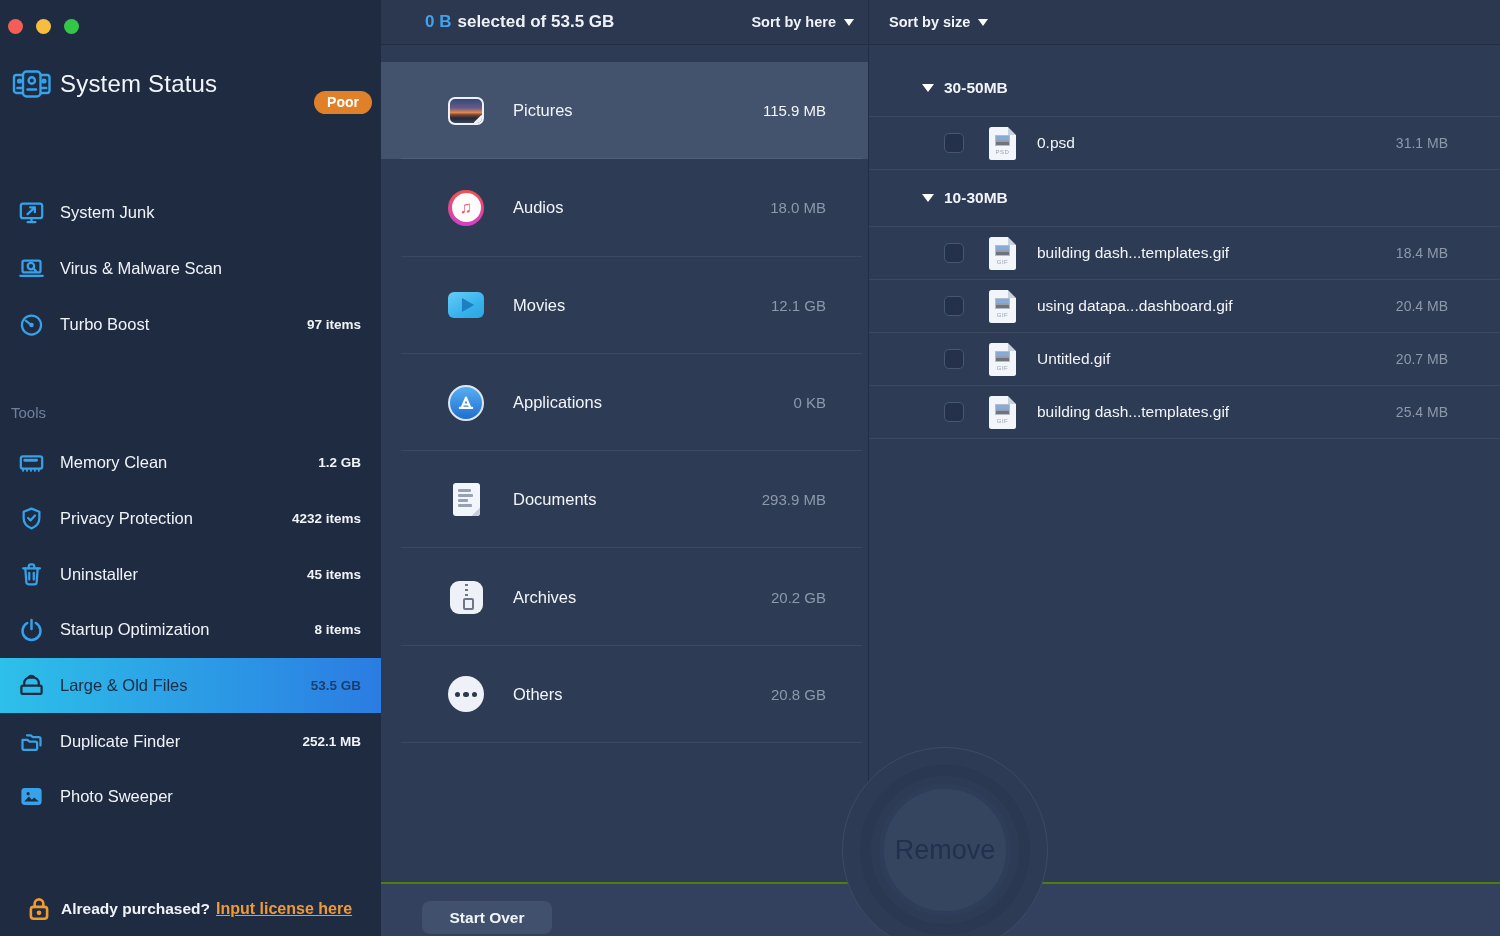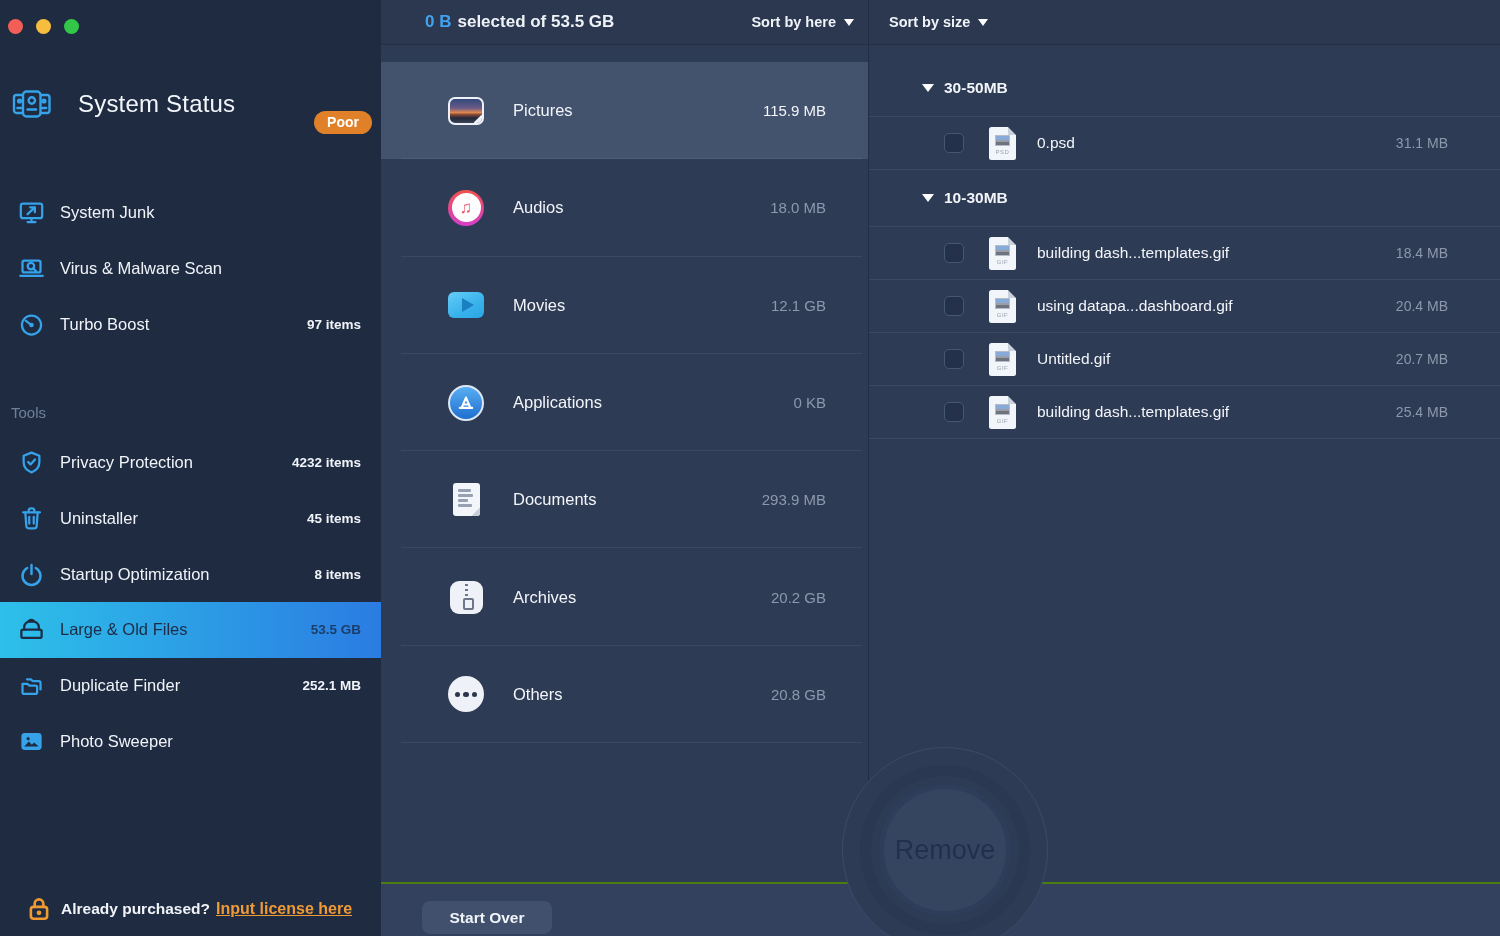"System Status" .app-head { gap: 18px -> none; top: 84px -> 64px }
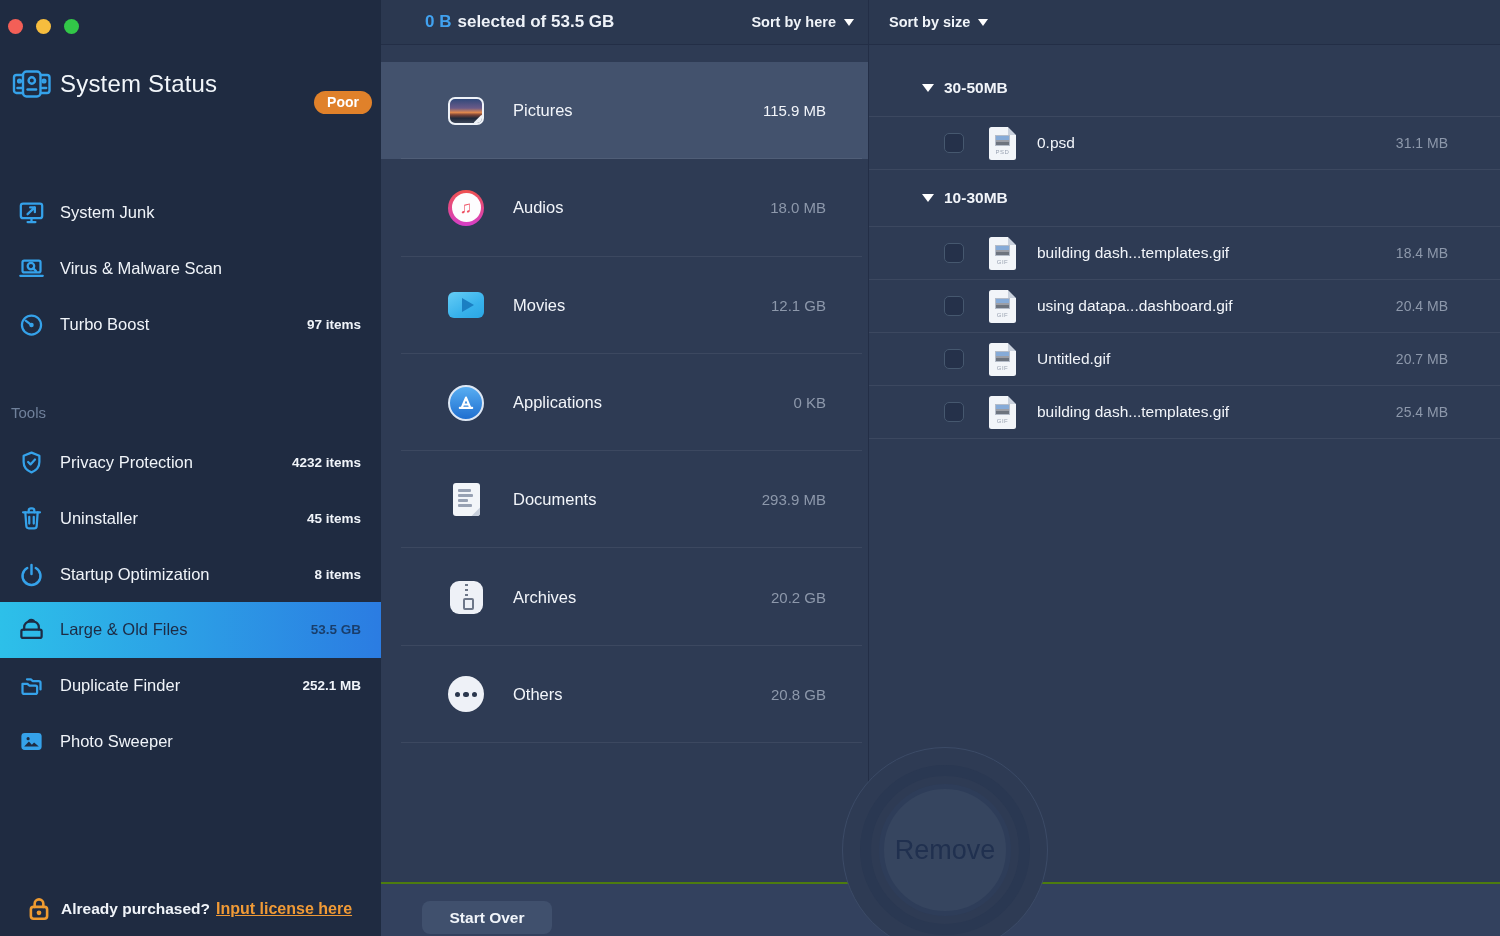"Memory Clean" div.nav-item { html: none -> <div> <span> <svg> <rect></rect> <path></path> <path></path> </svg> </span> <span>Memory Clean</span> <span>1.2 GB</span> </div> }
